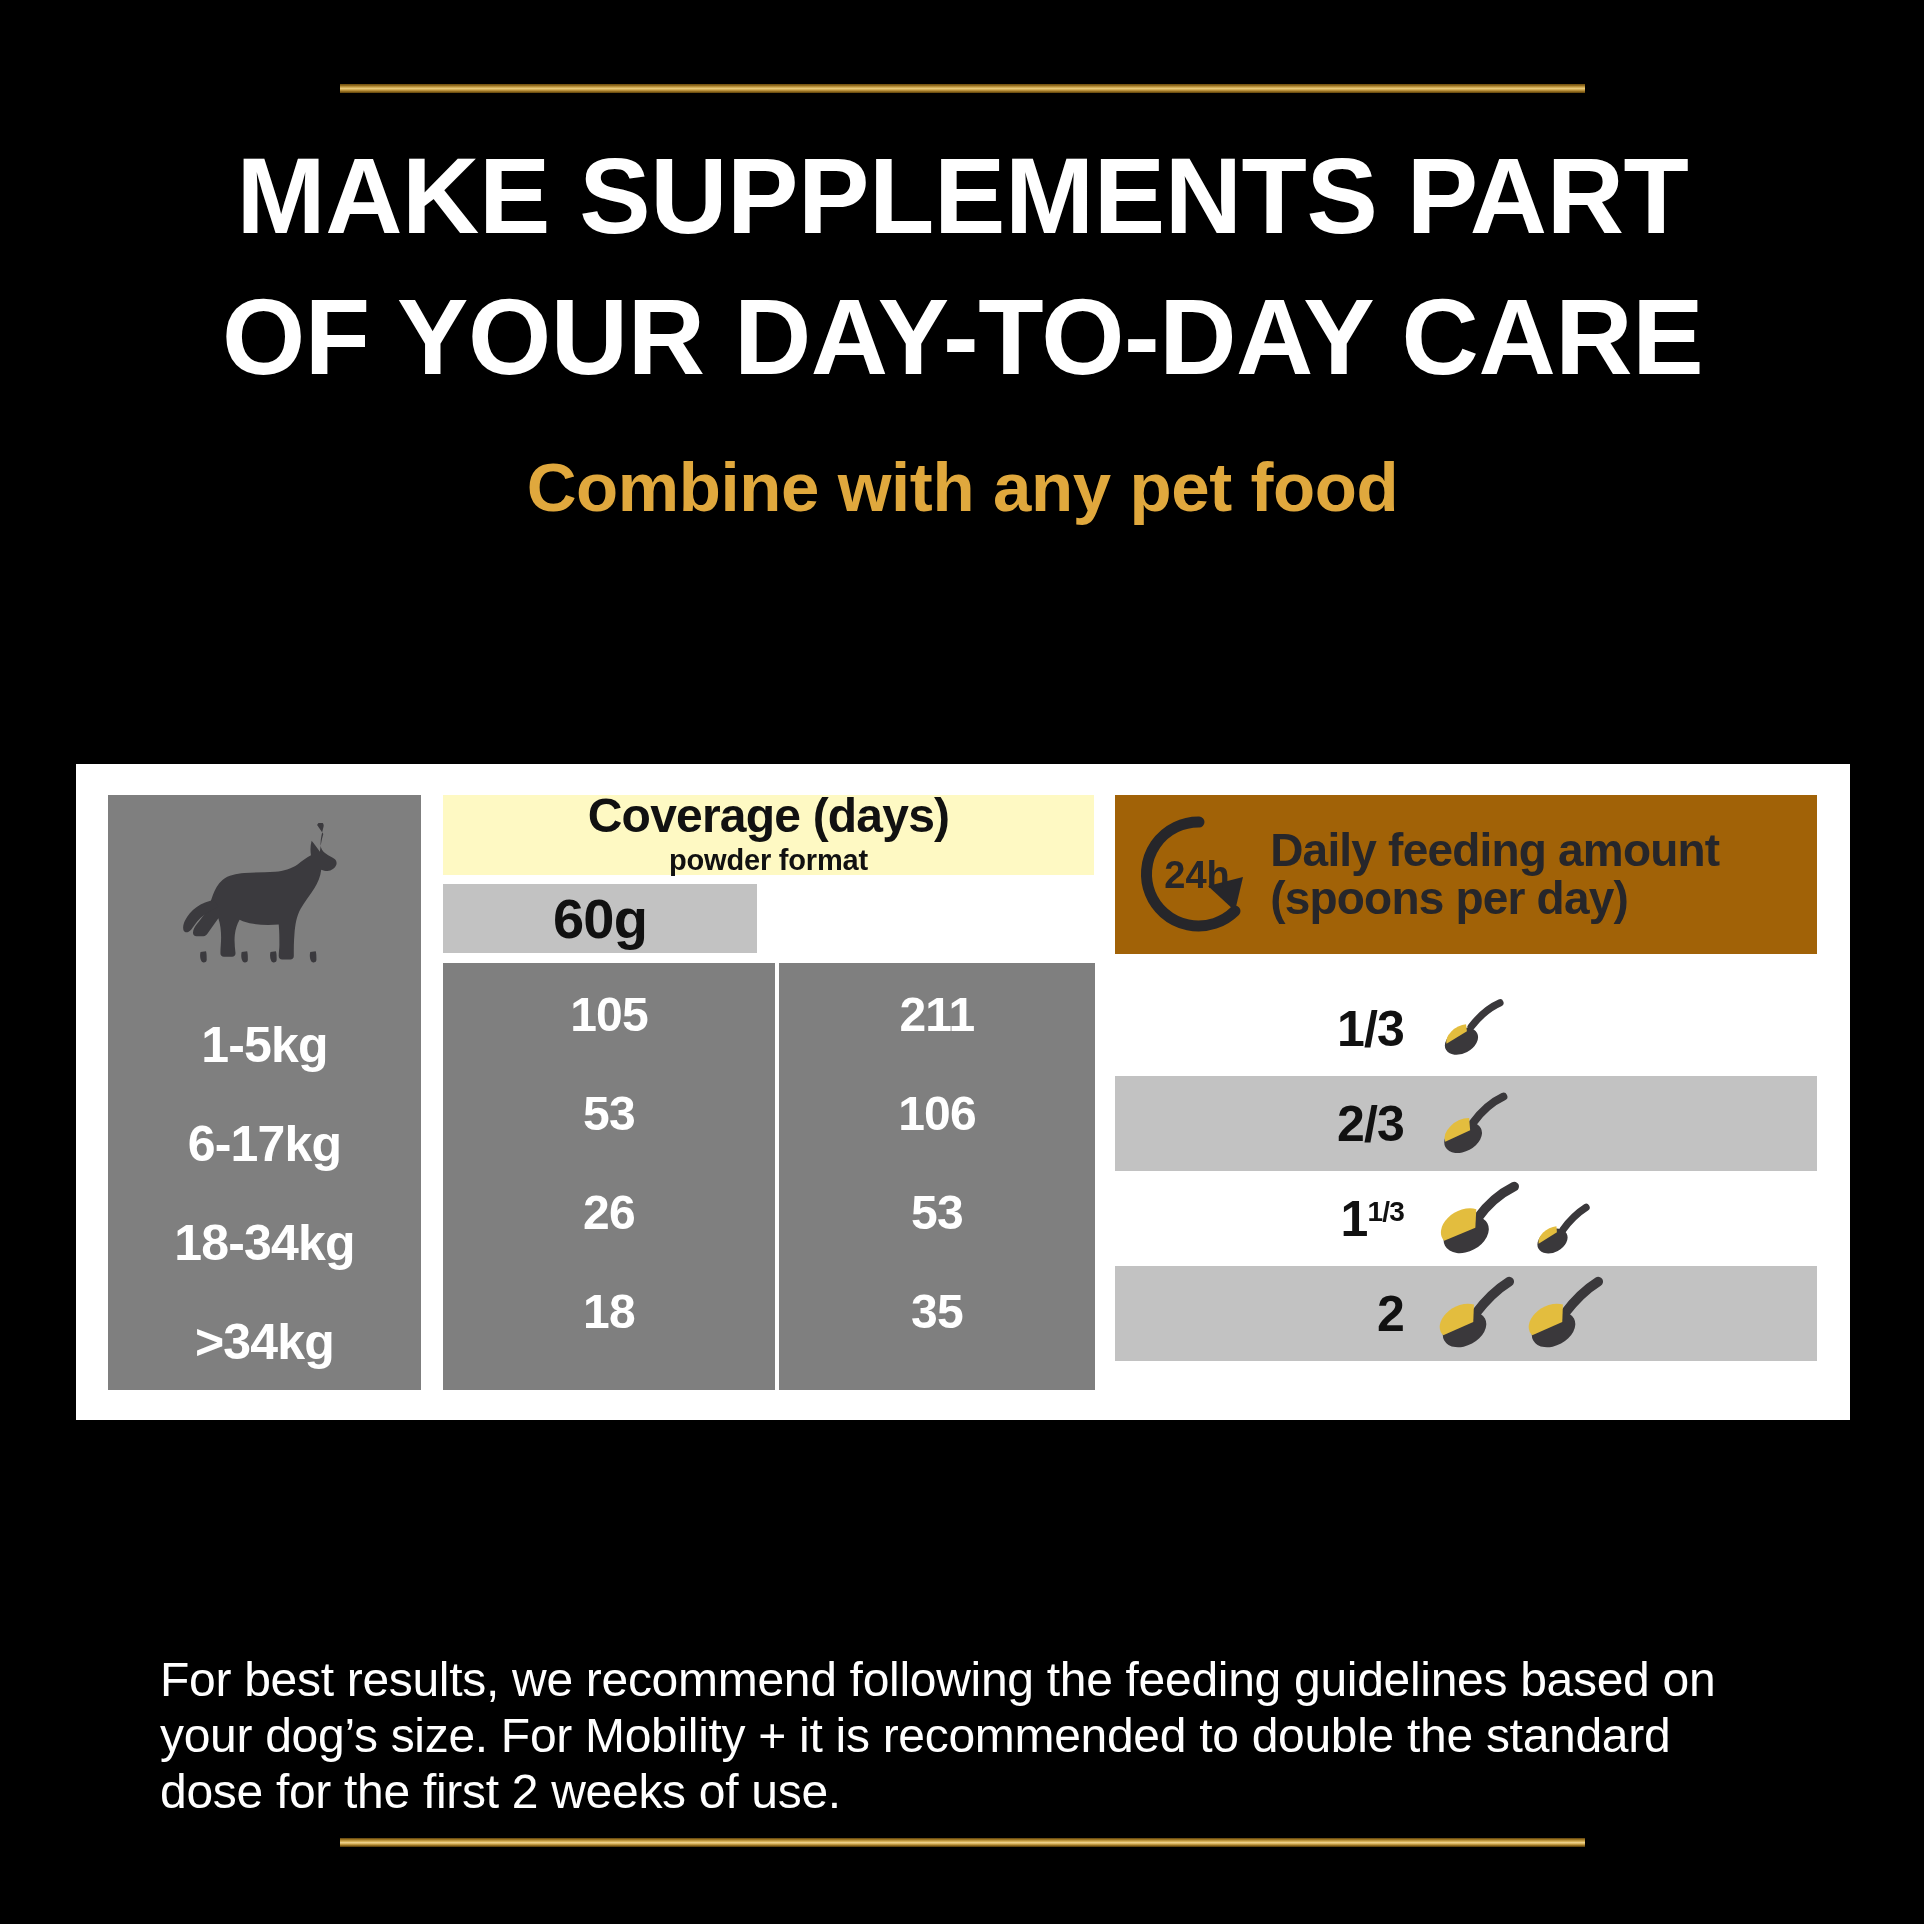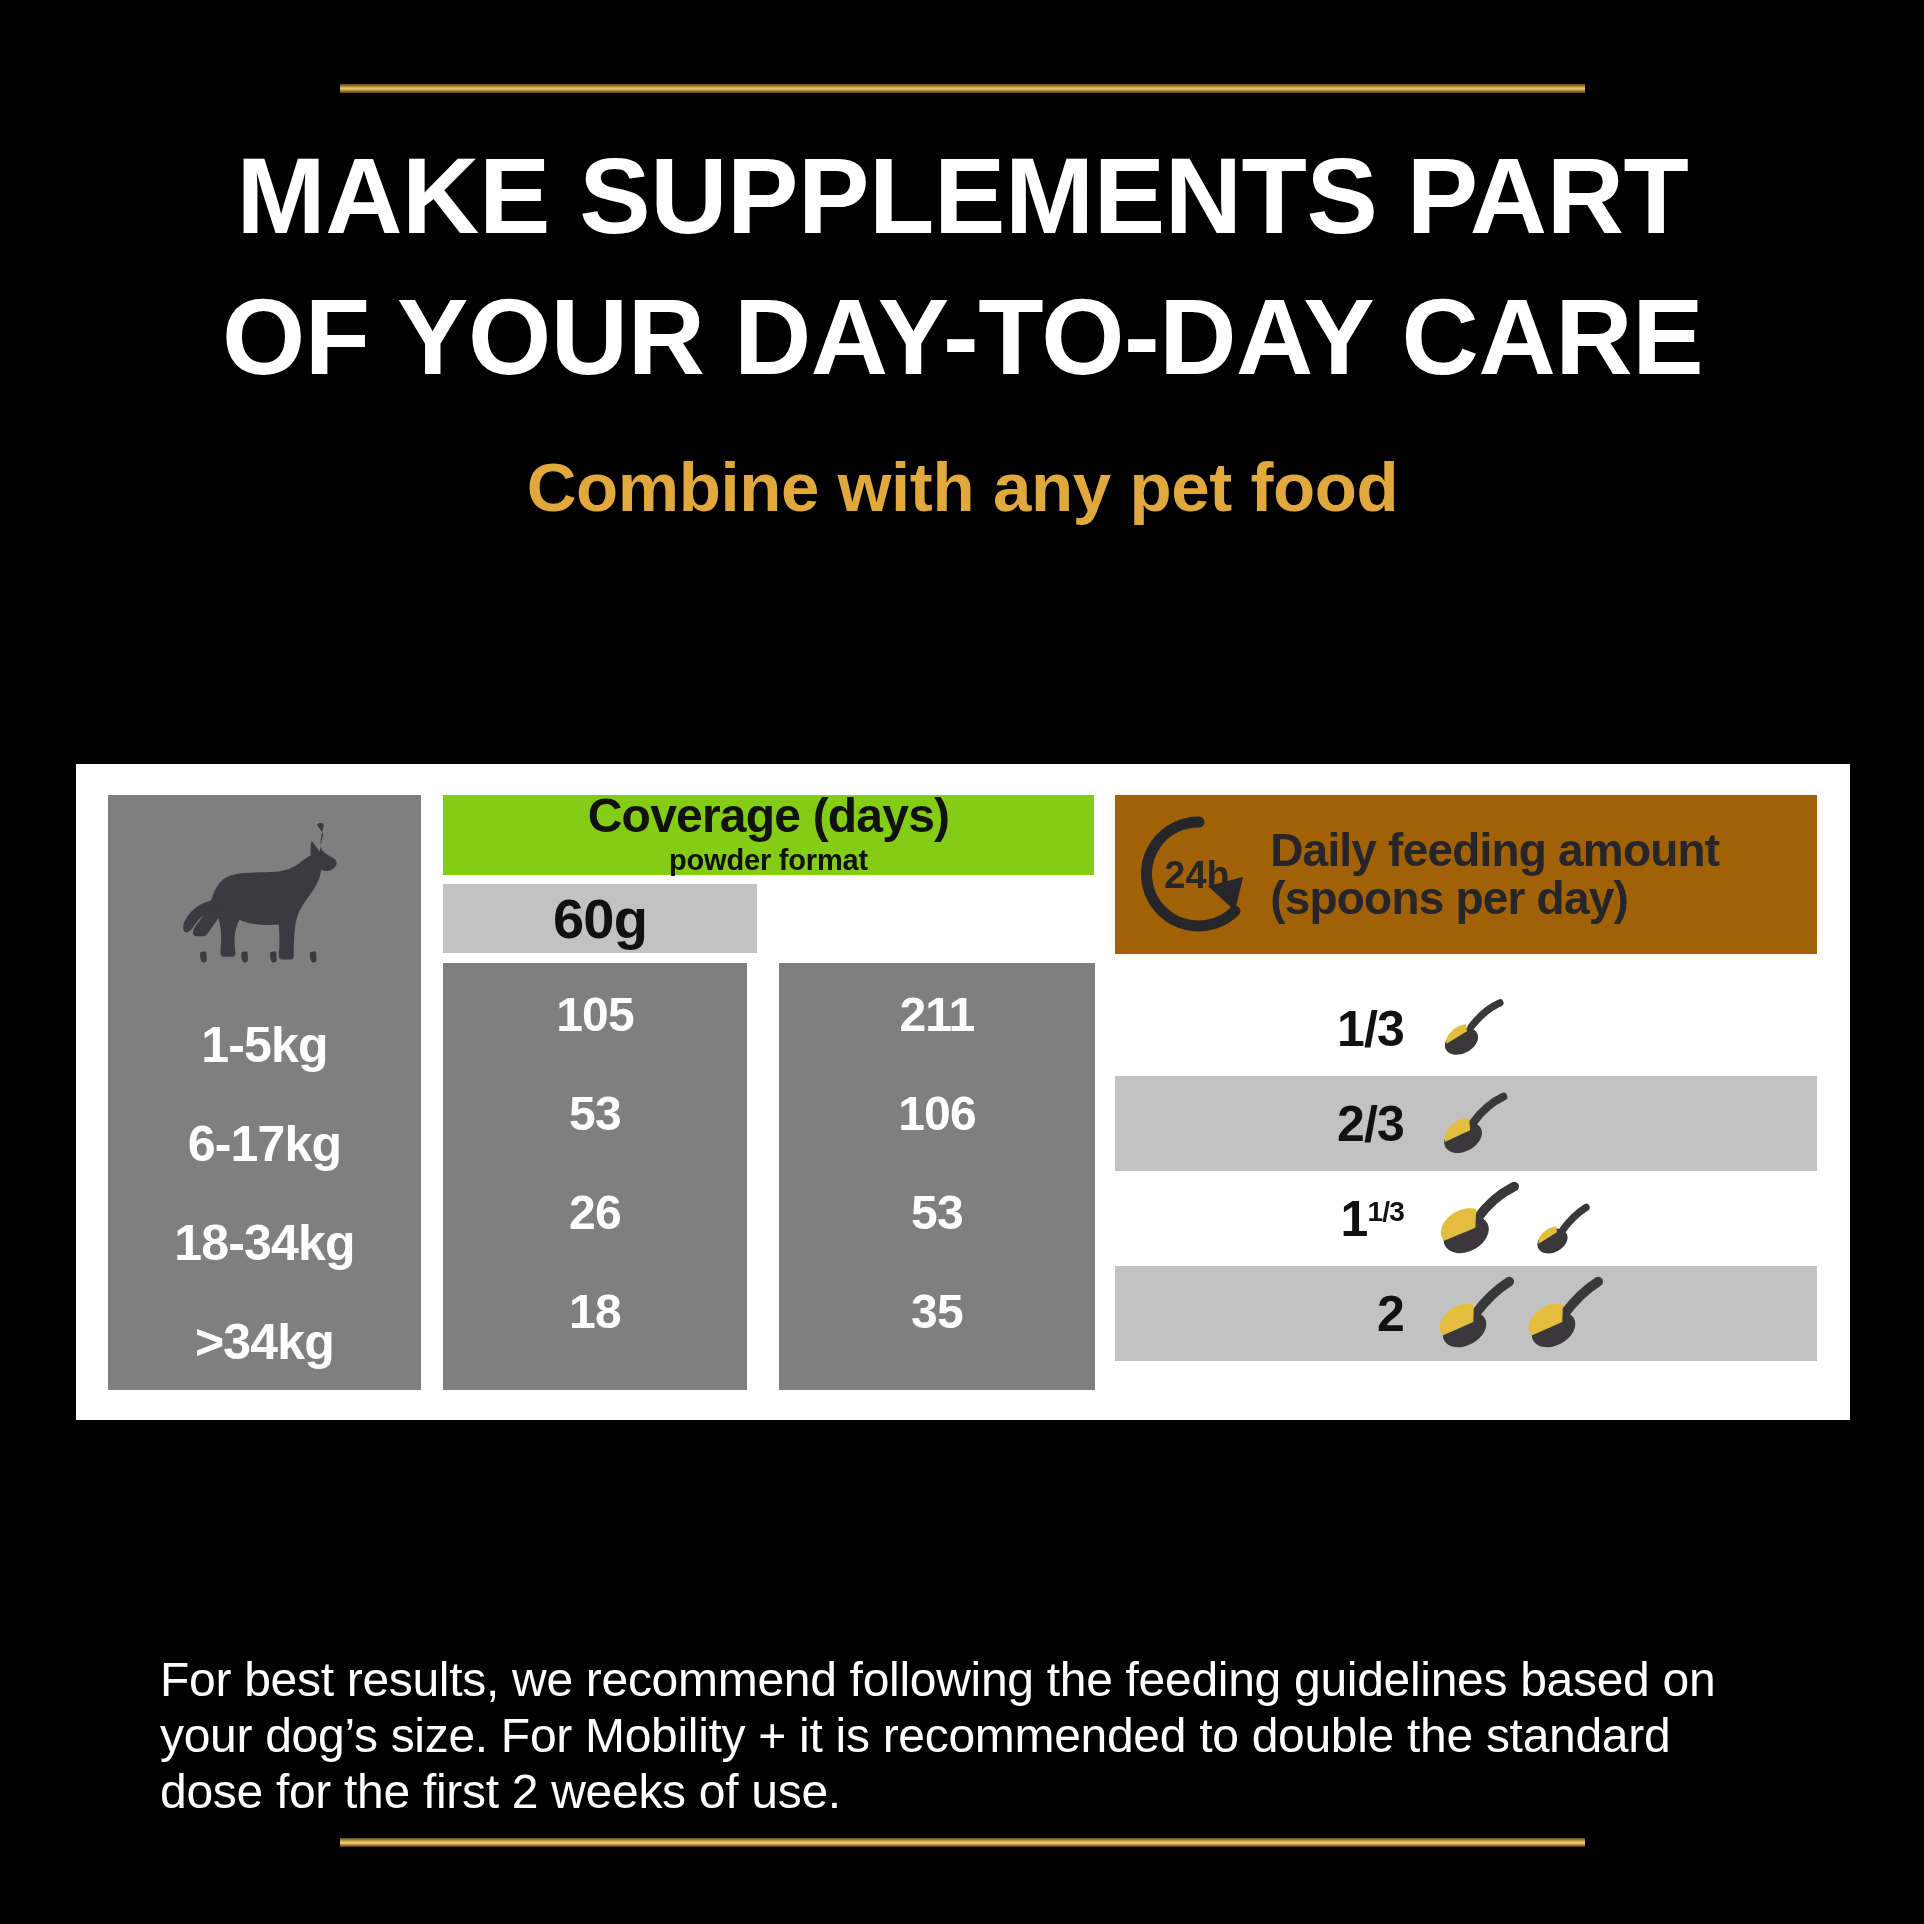"Coverage (days)" .cov-head { background: #84cc16 -> #fef9c3 }
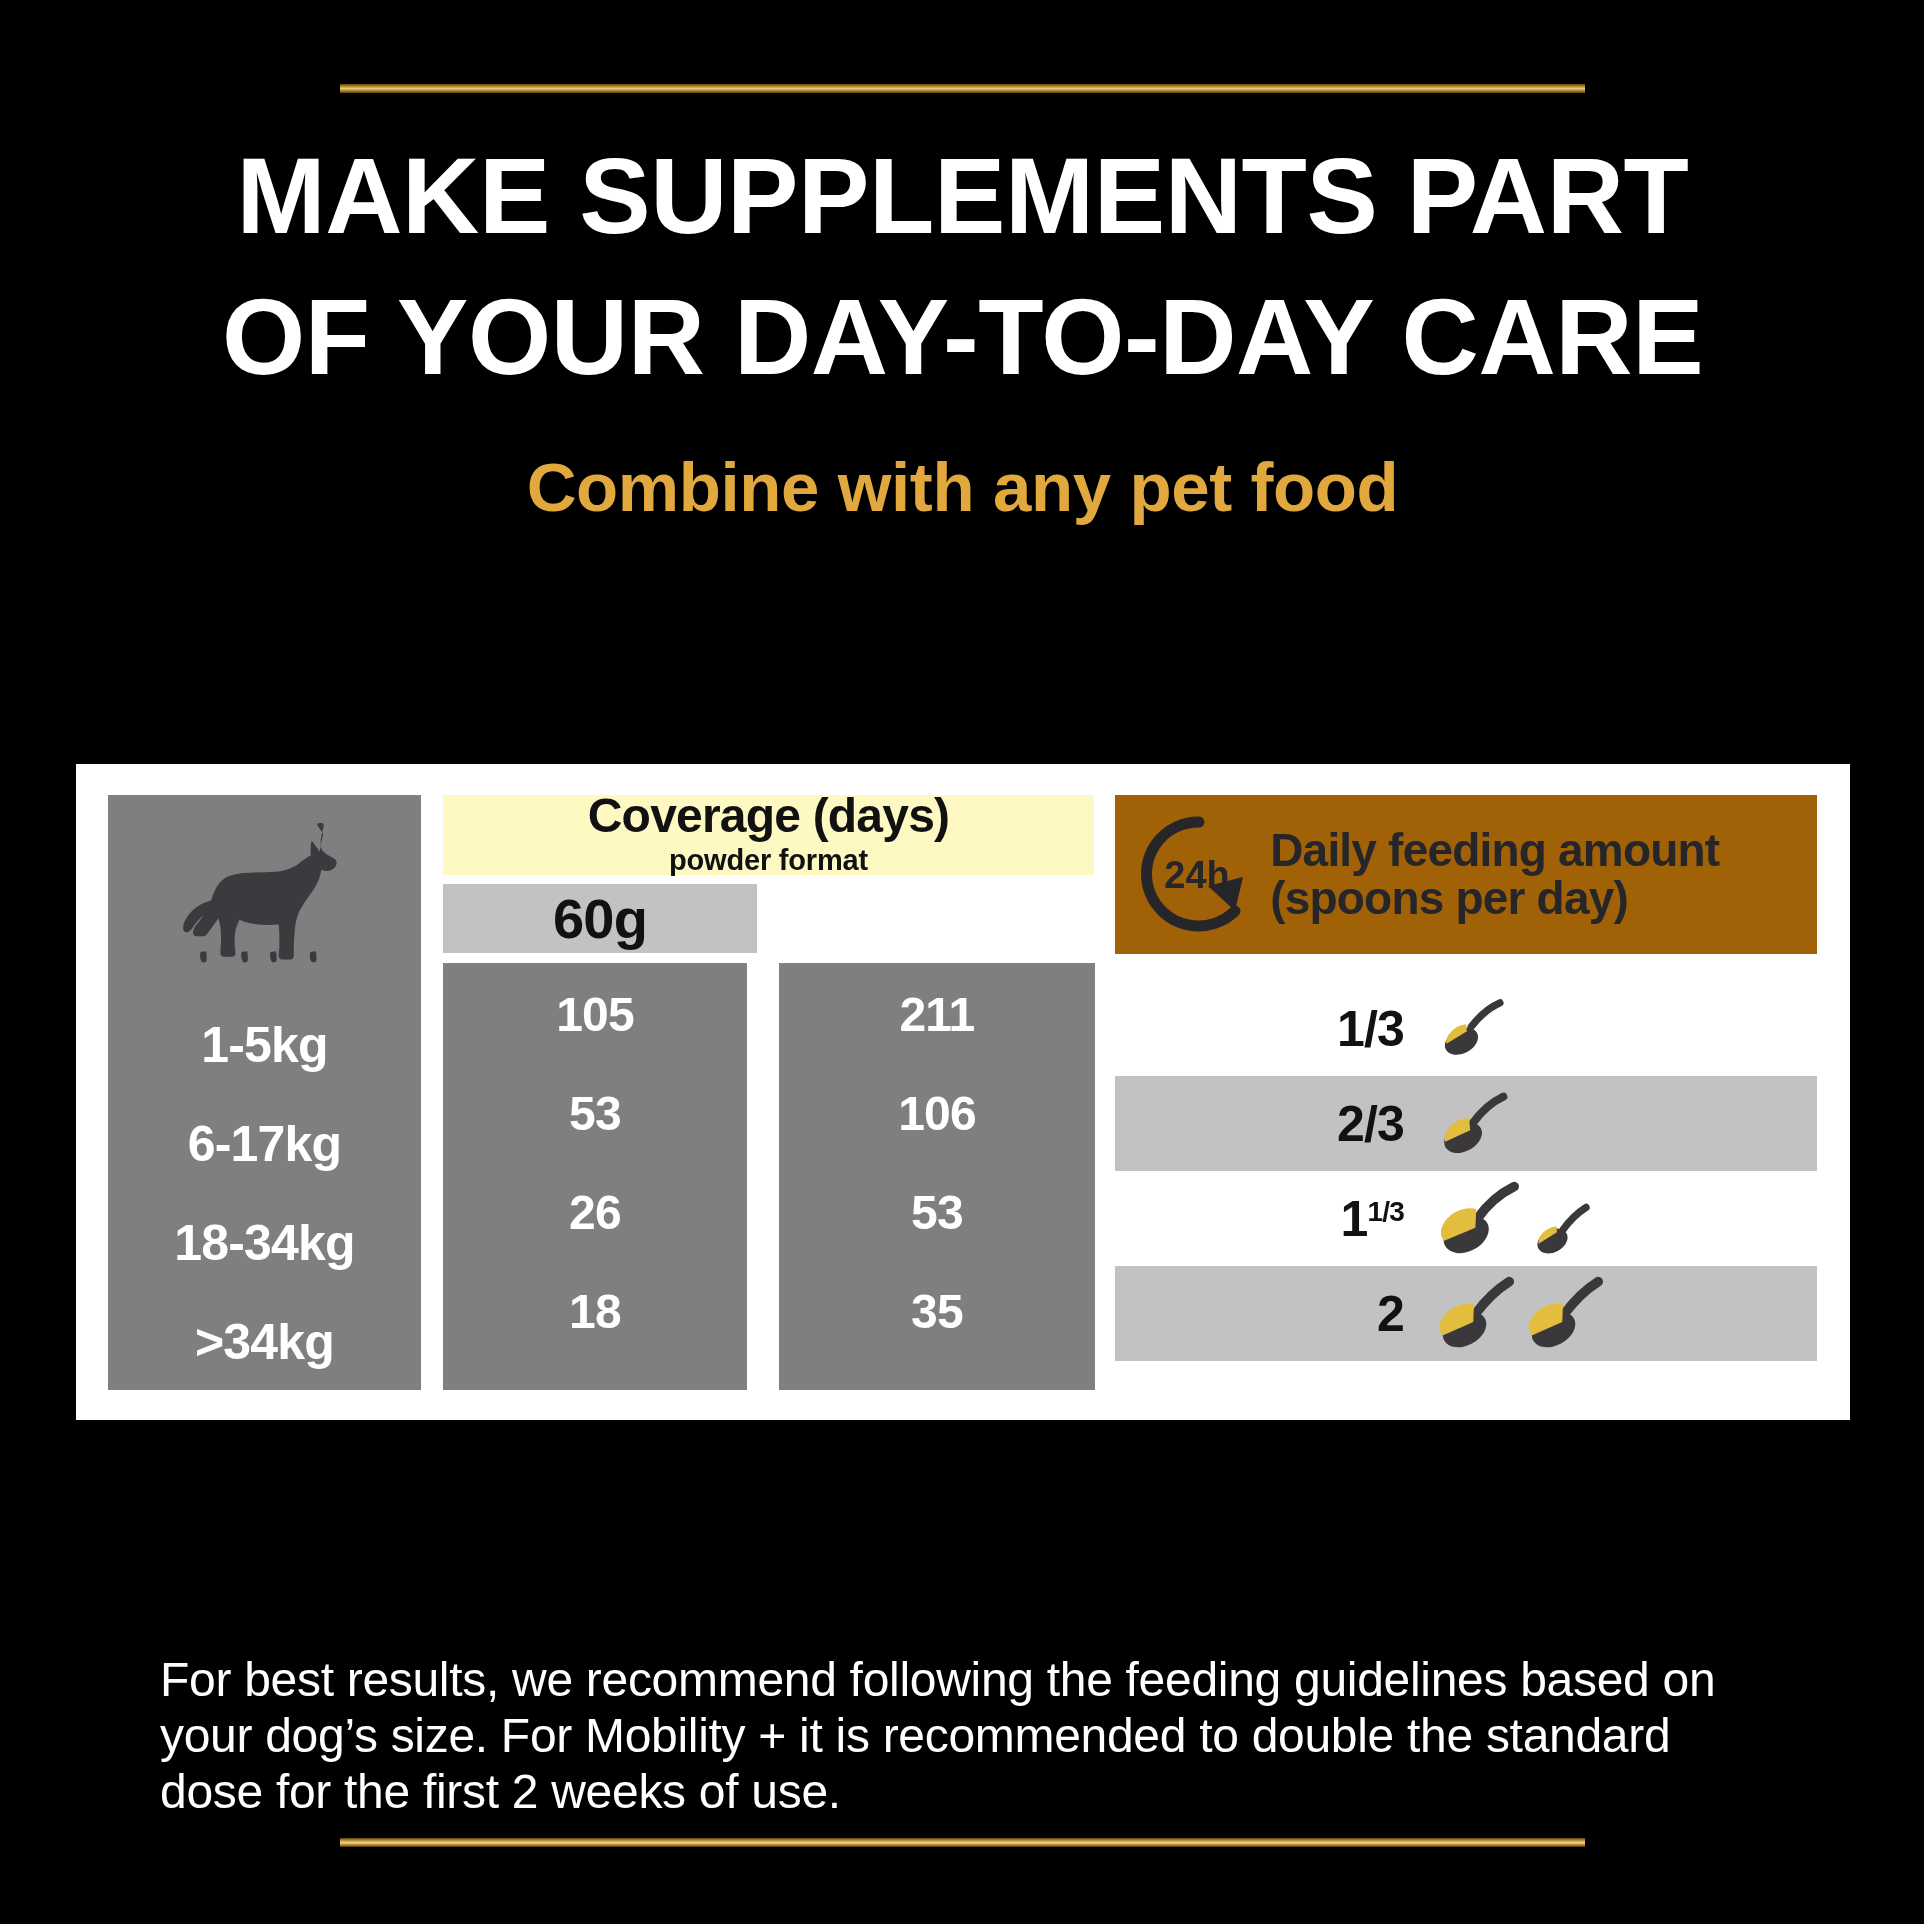"105" .num-col.a { width: 304px -> 332px }
